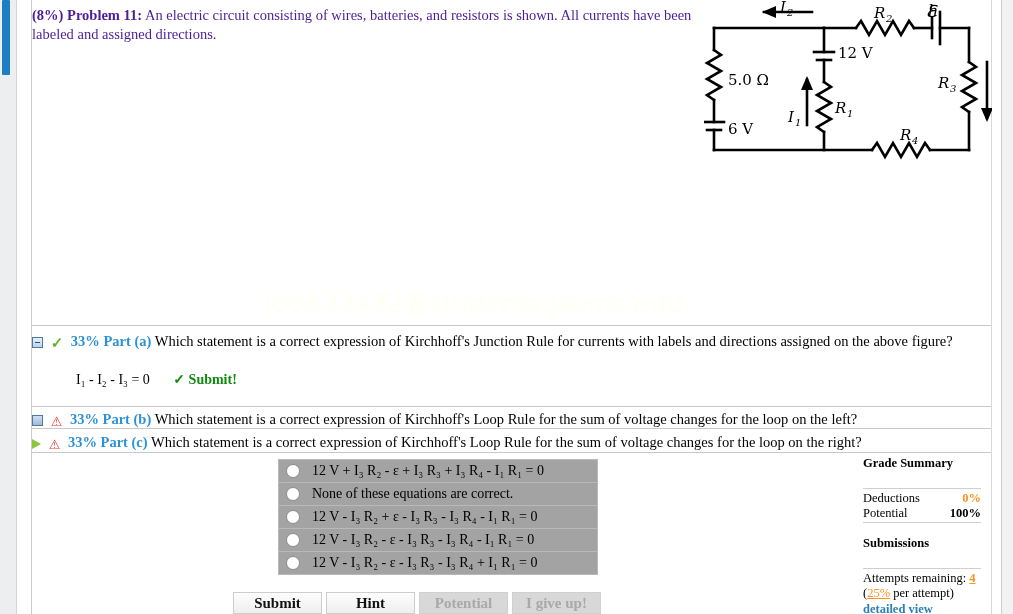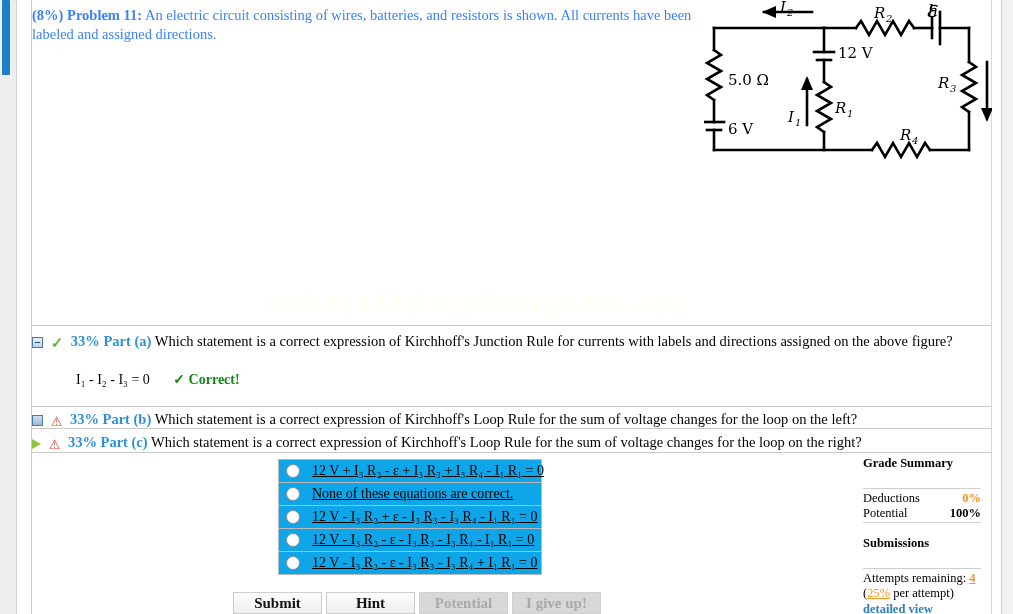"(8%) Problem 11: An electric" .problem-stmt { color: #3b82f6 -> #4c1d95 }
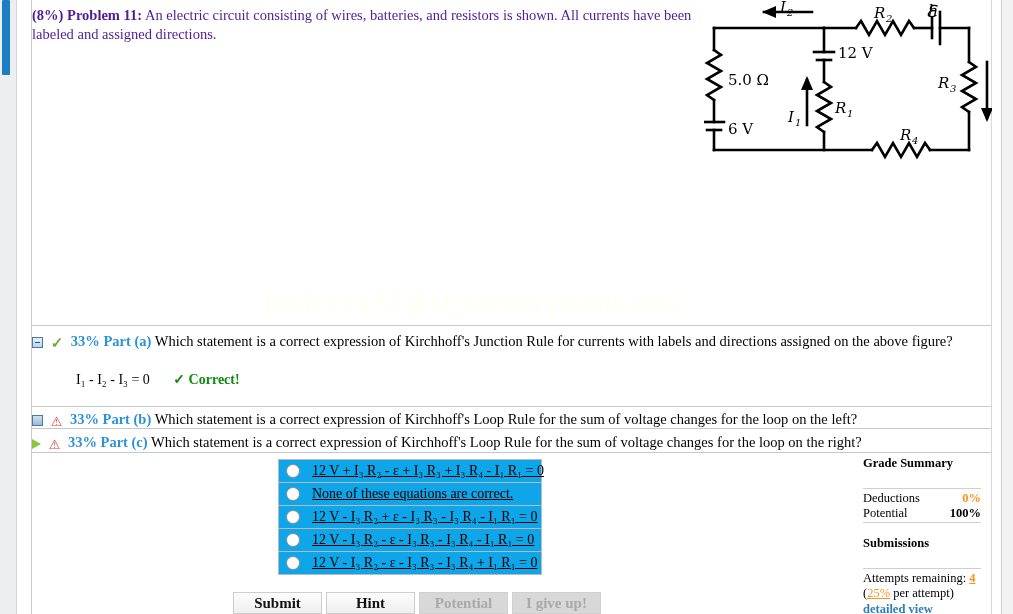"✓ Correct!" span.ans-correct { text: Correct -> Submit }
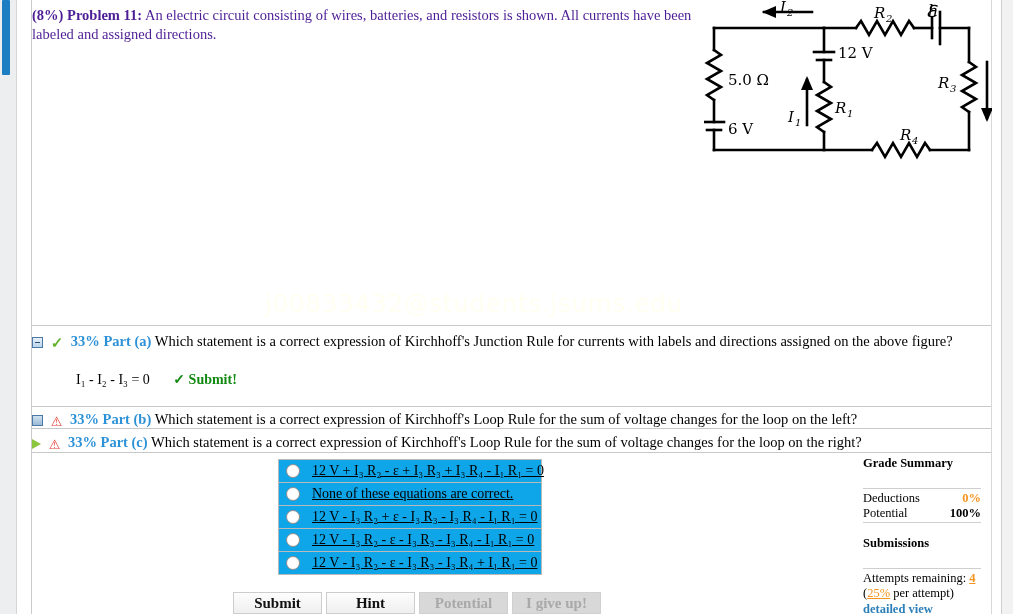"12 V + I₃ R₂" .options { background: #0ea5e9 -> #a3a3a3; text-decoration: underline -> none; width: 264px -> 320px }
